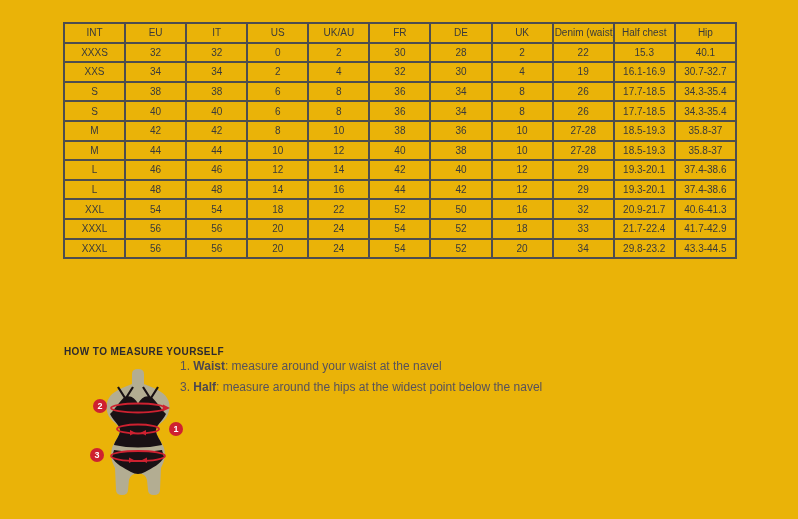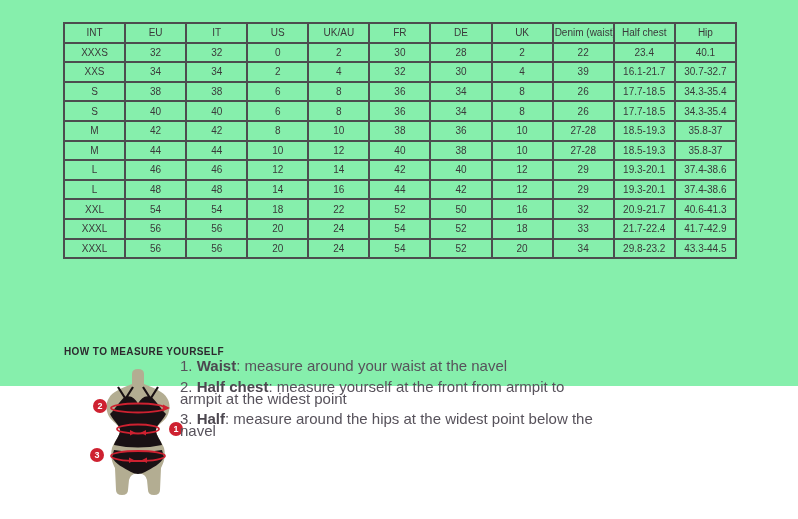"INT" .page { background: #86efac -> #eab308; height: 386px -> 519px }
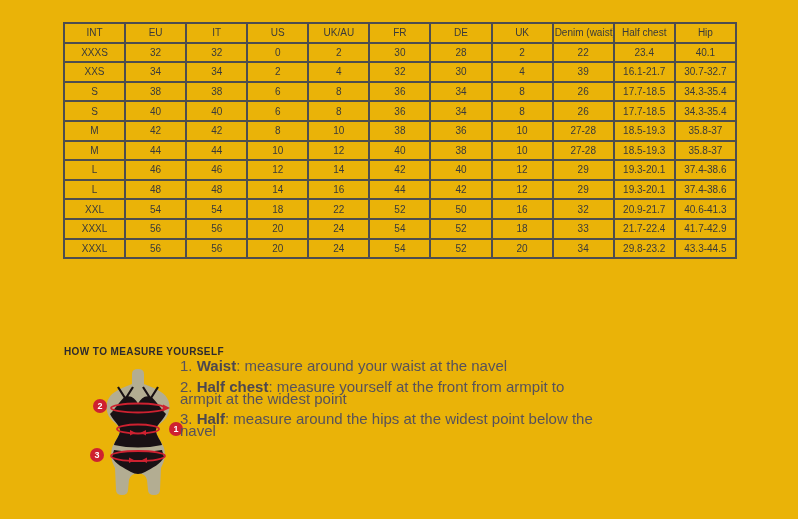"23.4" td { text: 23.4 -> 15.3 }
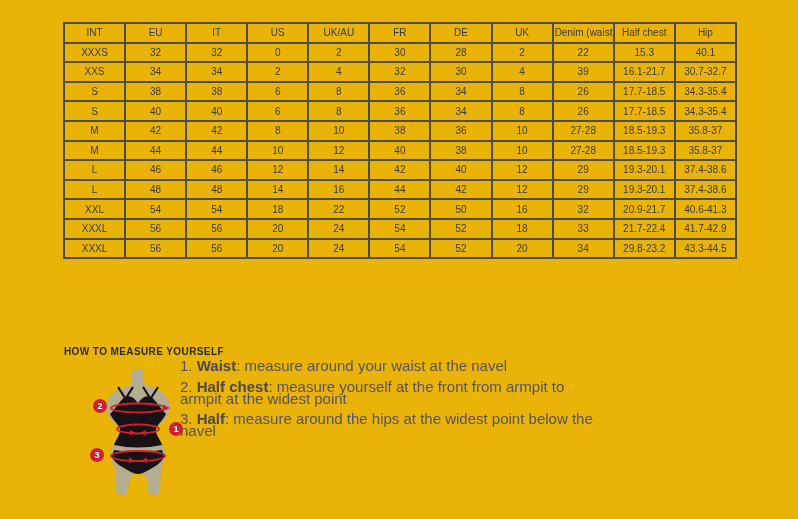"39" td { text: 39 -> 19 }
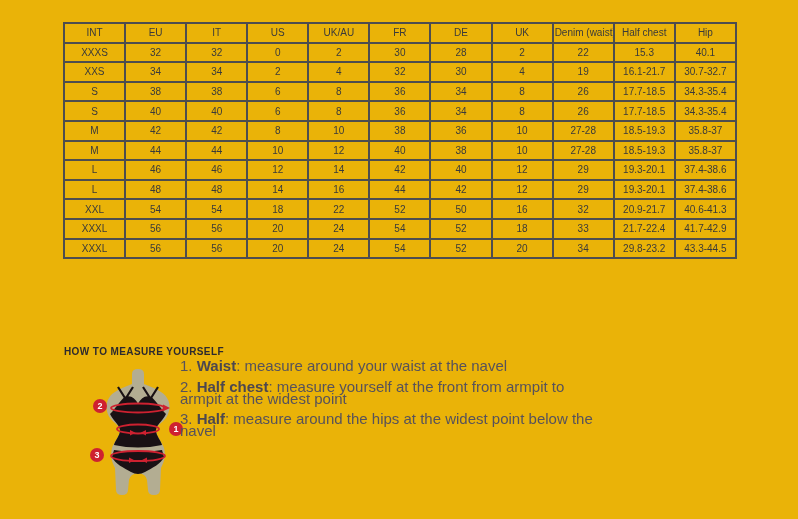"16.1-21.7" td { text: 16.1-21.7 -> 16.1-16.9 }
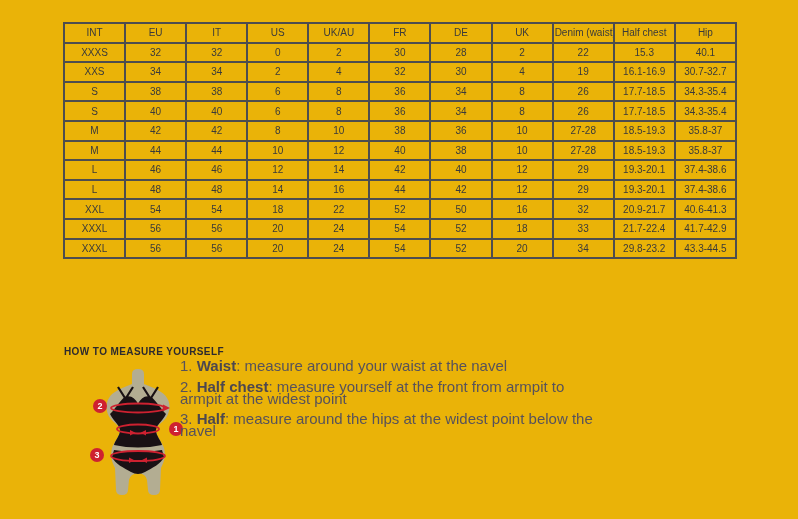"1. Waist: measure around your" .step { font-size: 15px -> 12px }
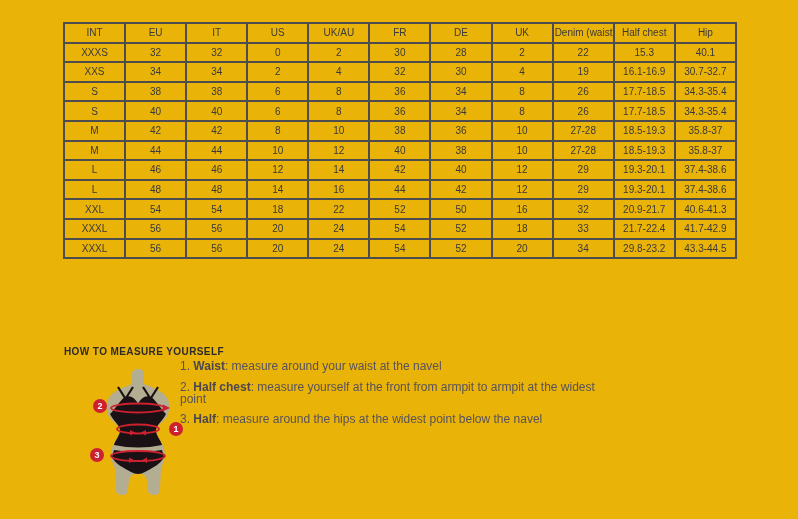"2. Half chest: measure yourself" div.step { html: <div><span>2. </span><span>Half chest</span><span>: measure yourself at the front from armpit to armpit at the widest point</span></div> -> none }
